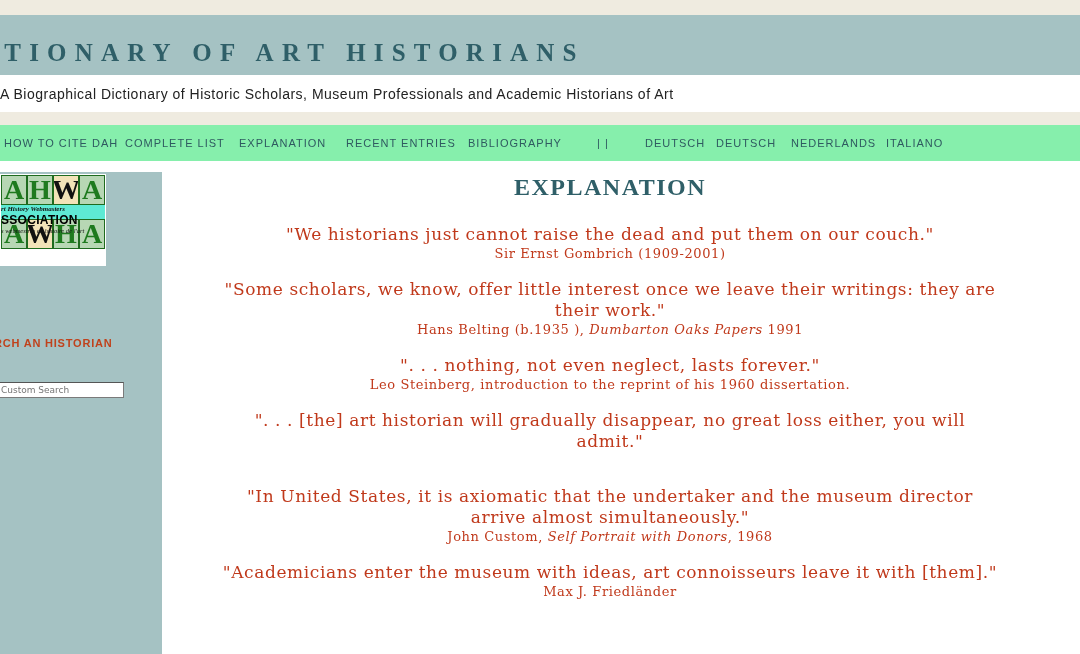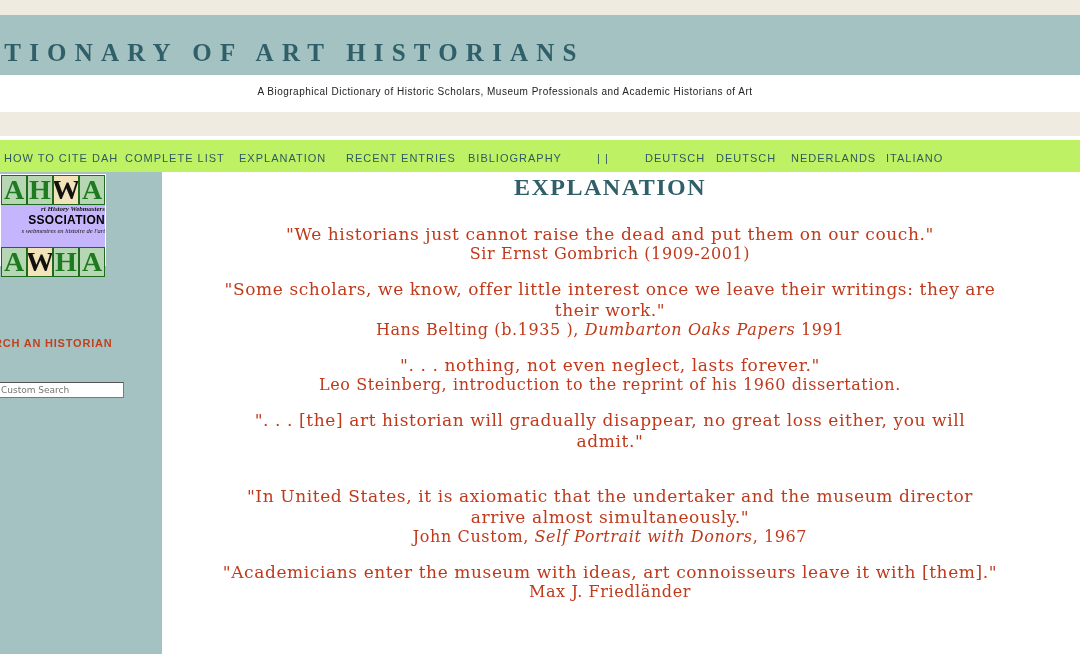"A Biographical Dictionary of Historic" .subtitle { font-size: 10px -> 14px; text-align: center -> none }
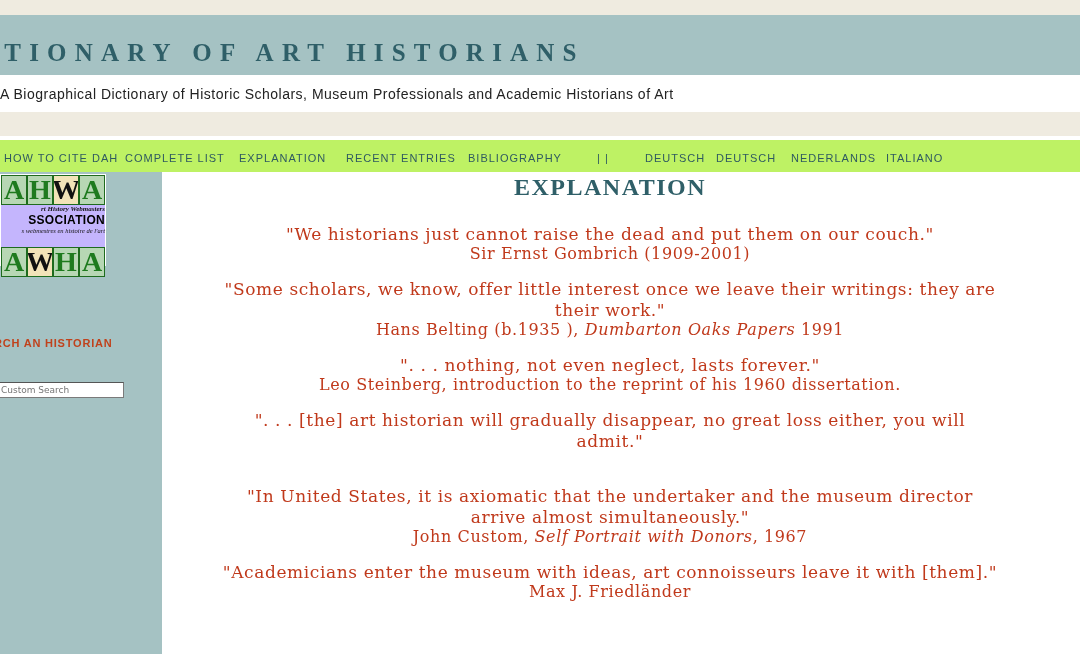"HOW TO CITE DAH" .navbar { background: #bef264 -> #86efac; top: 140px -> 125px }
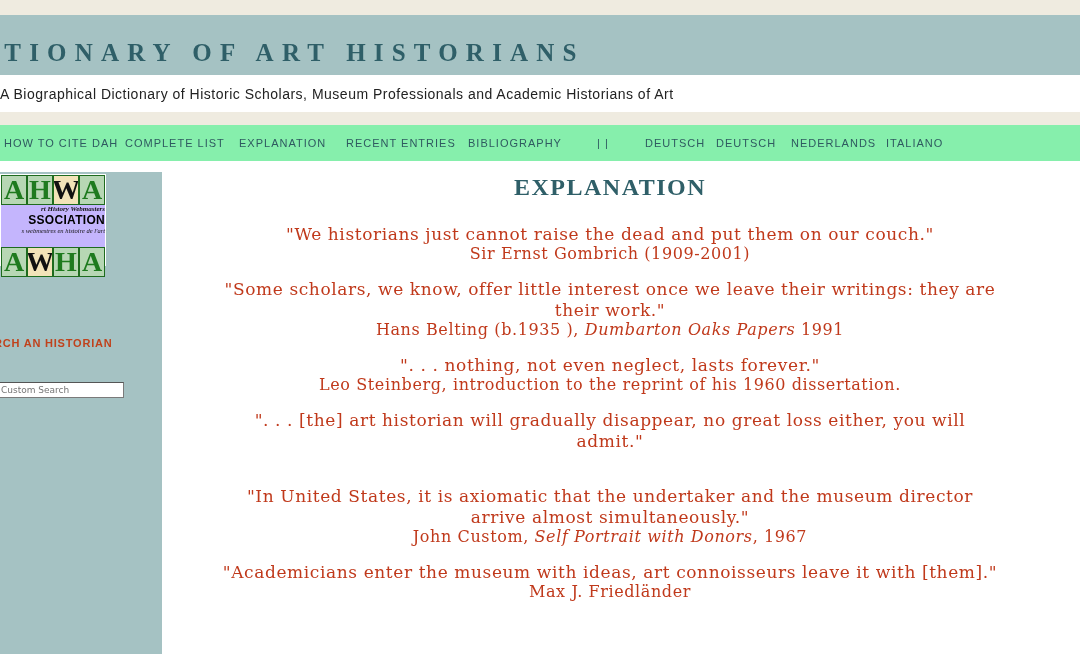"rt History Webmasters" .logo-mid { background: #c4b5fd -> #5eead4; height: 42px -> 14px; text-align: right -> left }
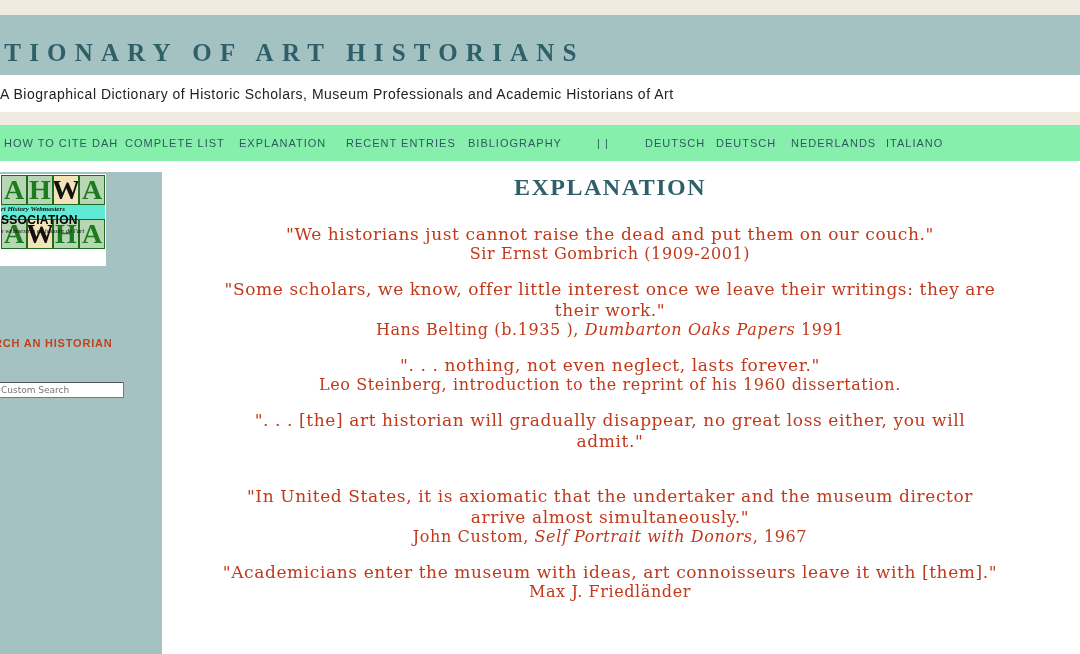"Sir Ernst Gombrich (1909-2001)" .quote-attr { font-size: 16px -> 13px }
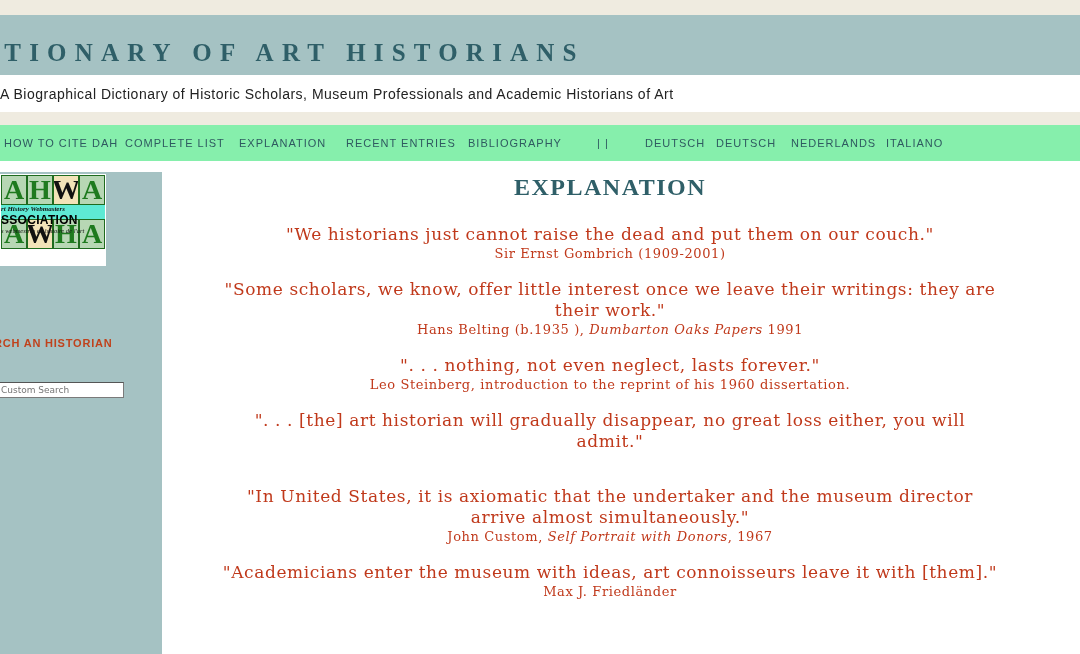", 1967" span { text: 1967 -> 1968 }
